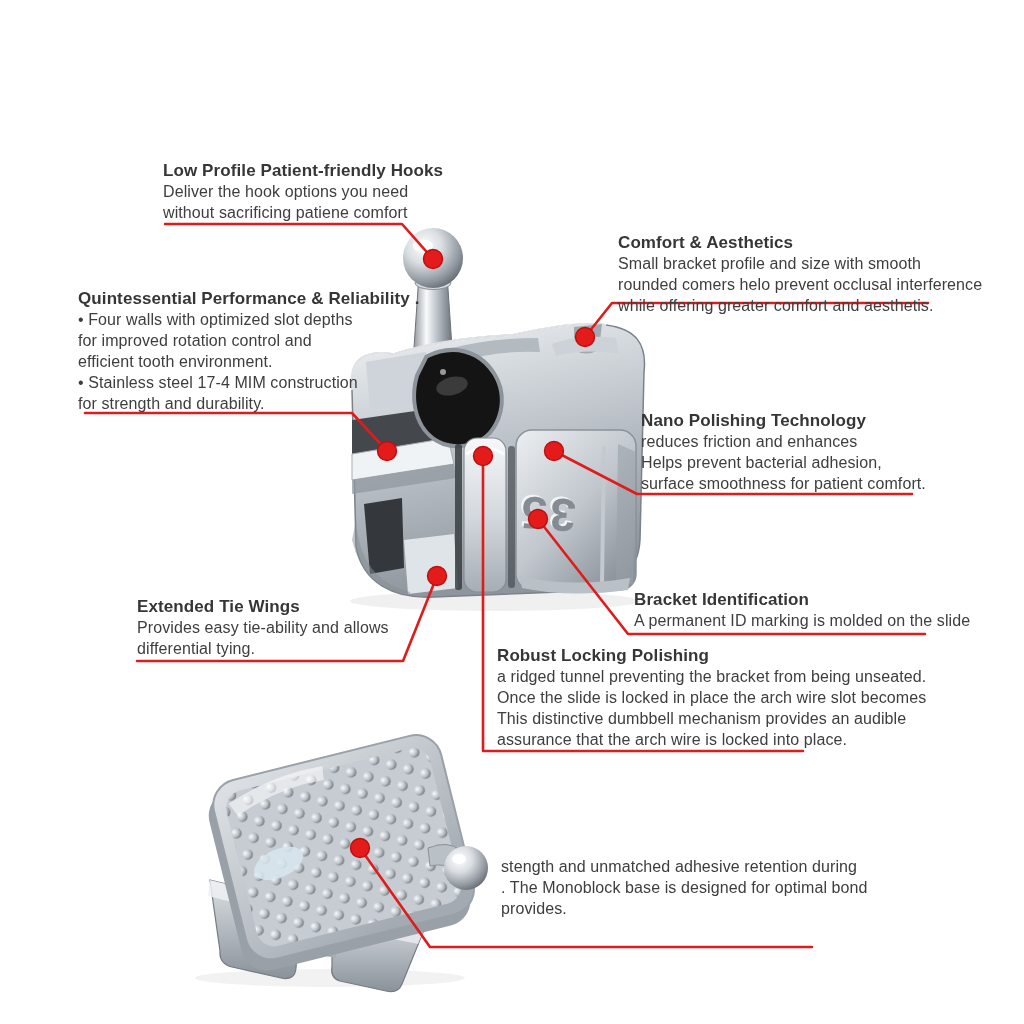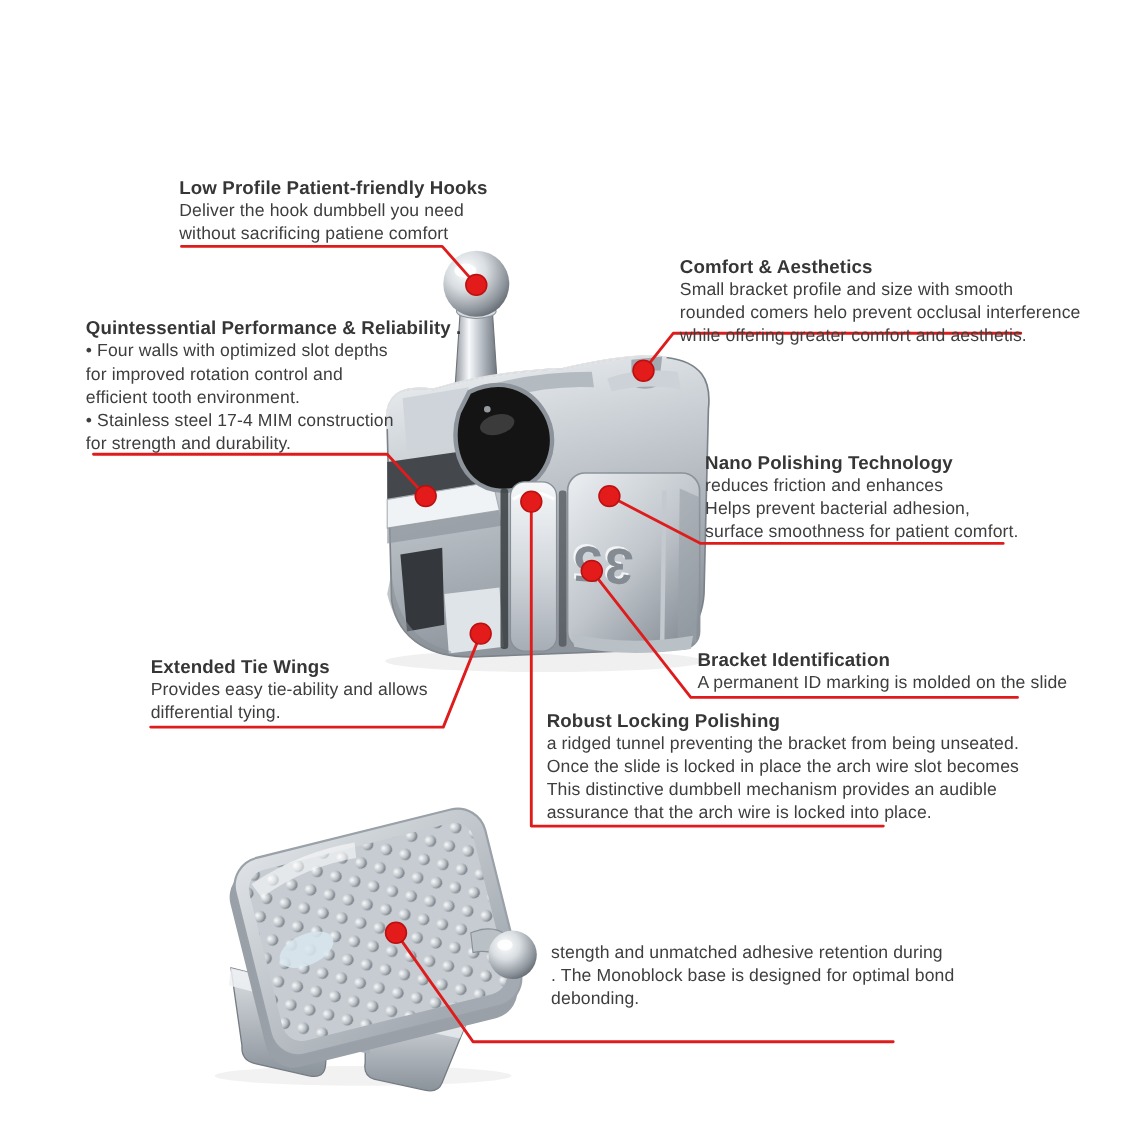"Deliver the hook dumbbell you" div { text: dumbbell -> options }
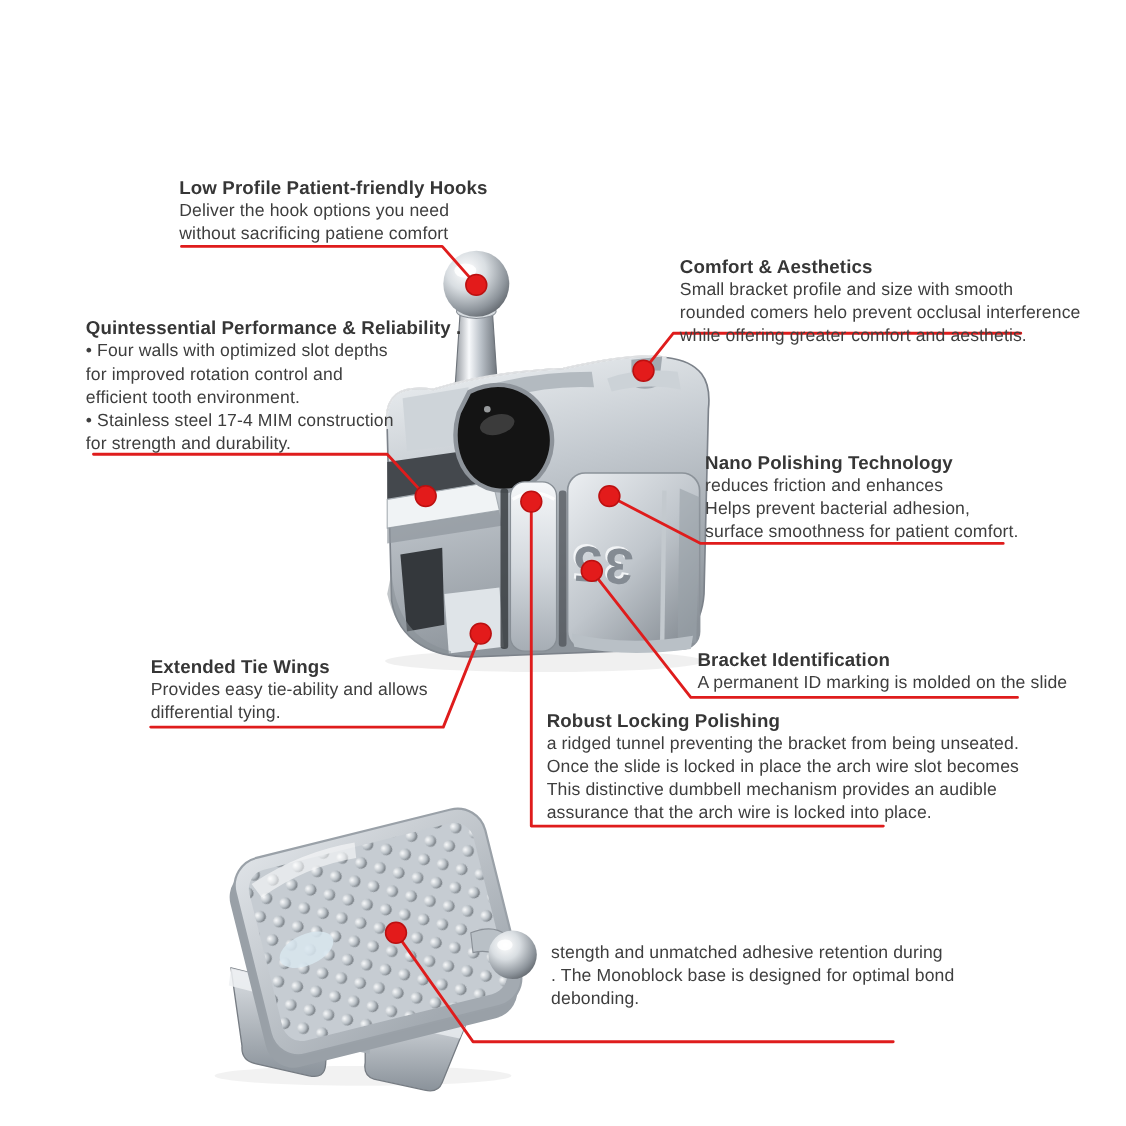"debonding." div { text: debonding -> provides }
